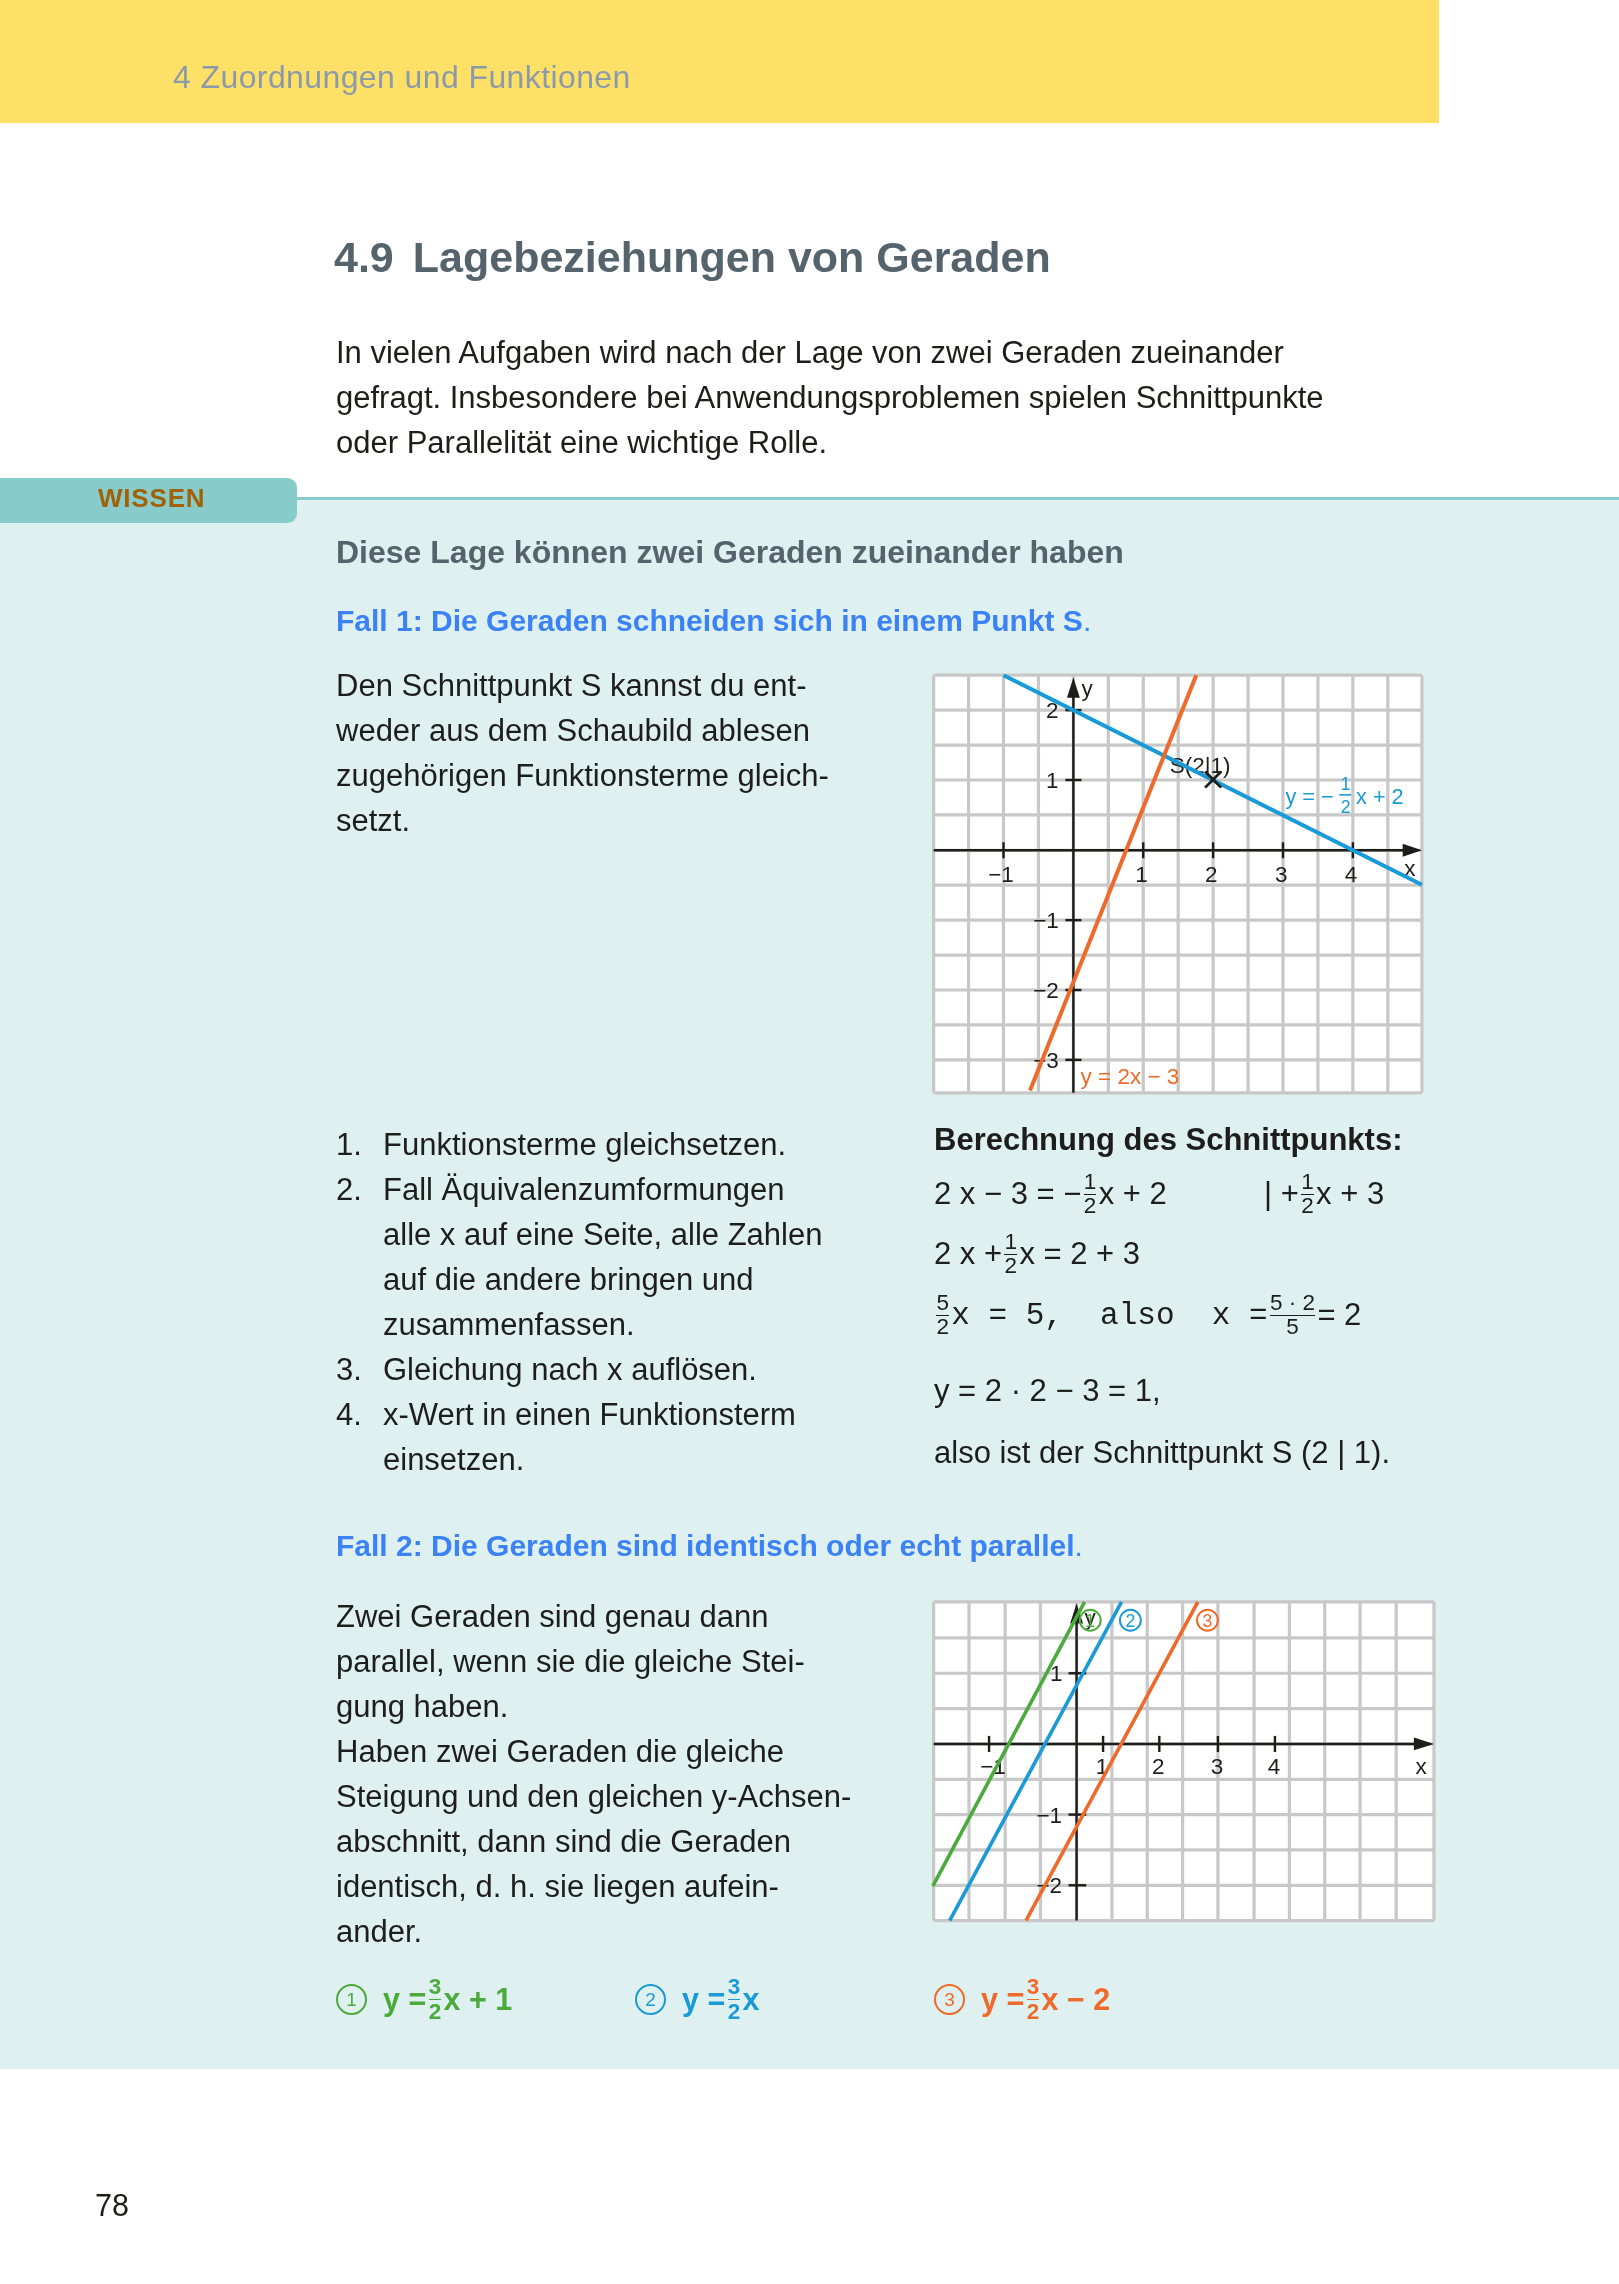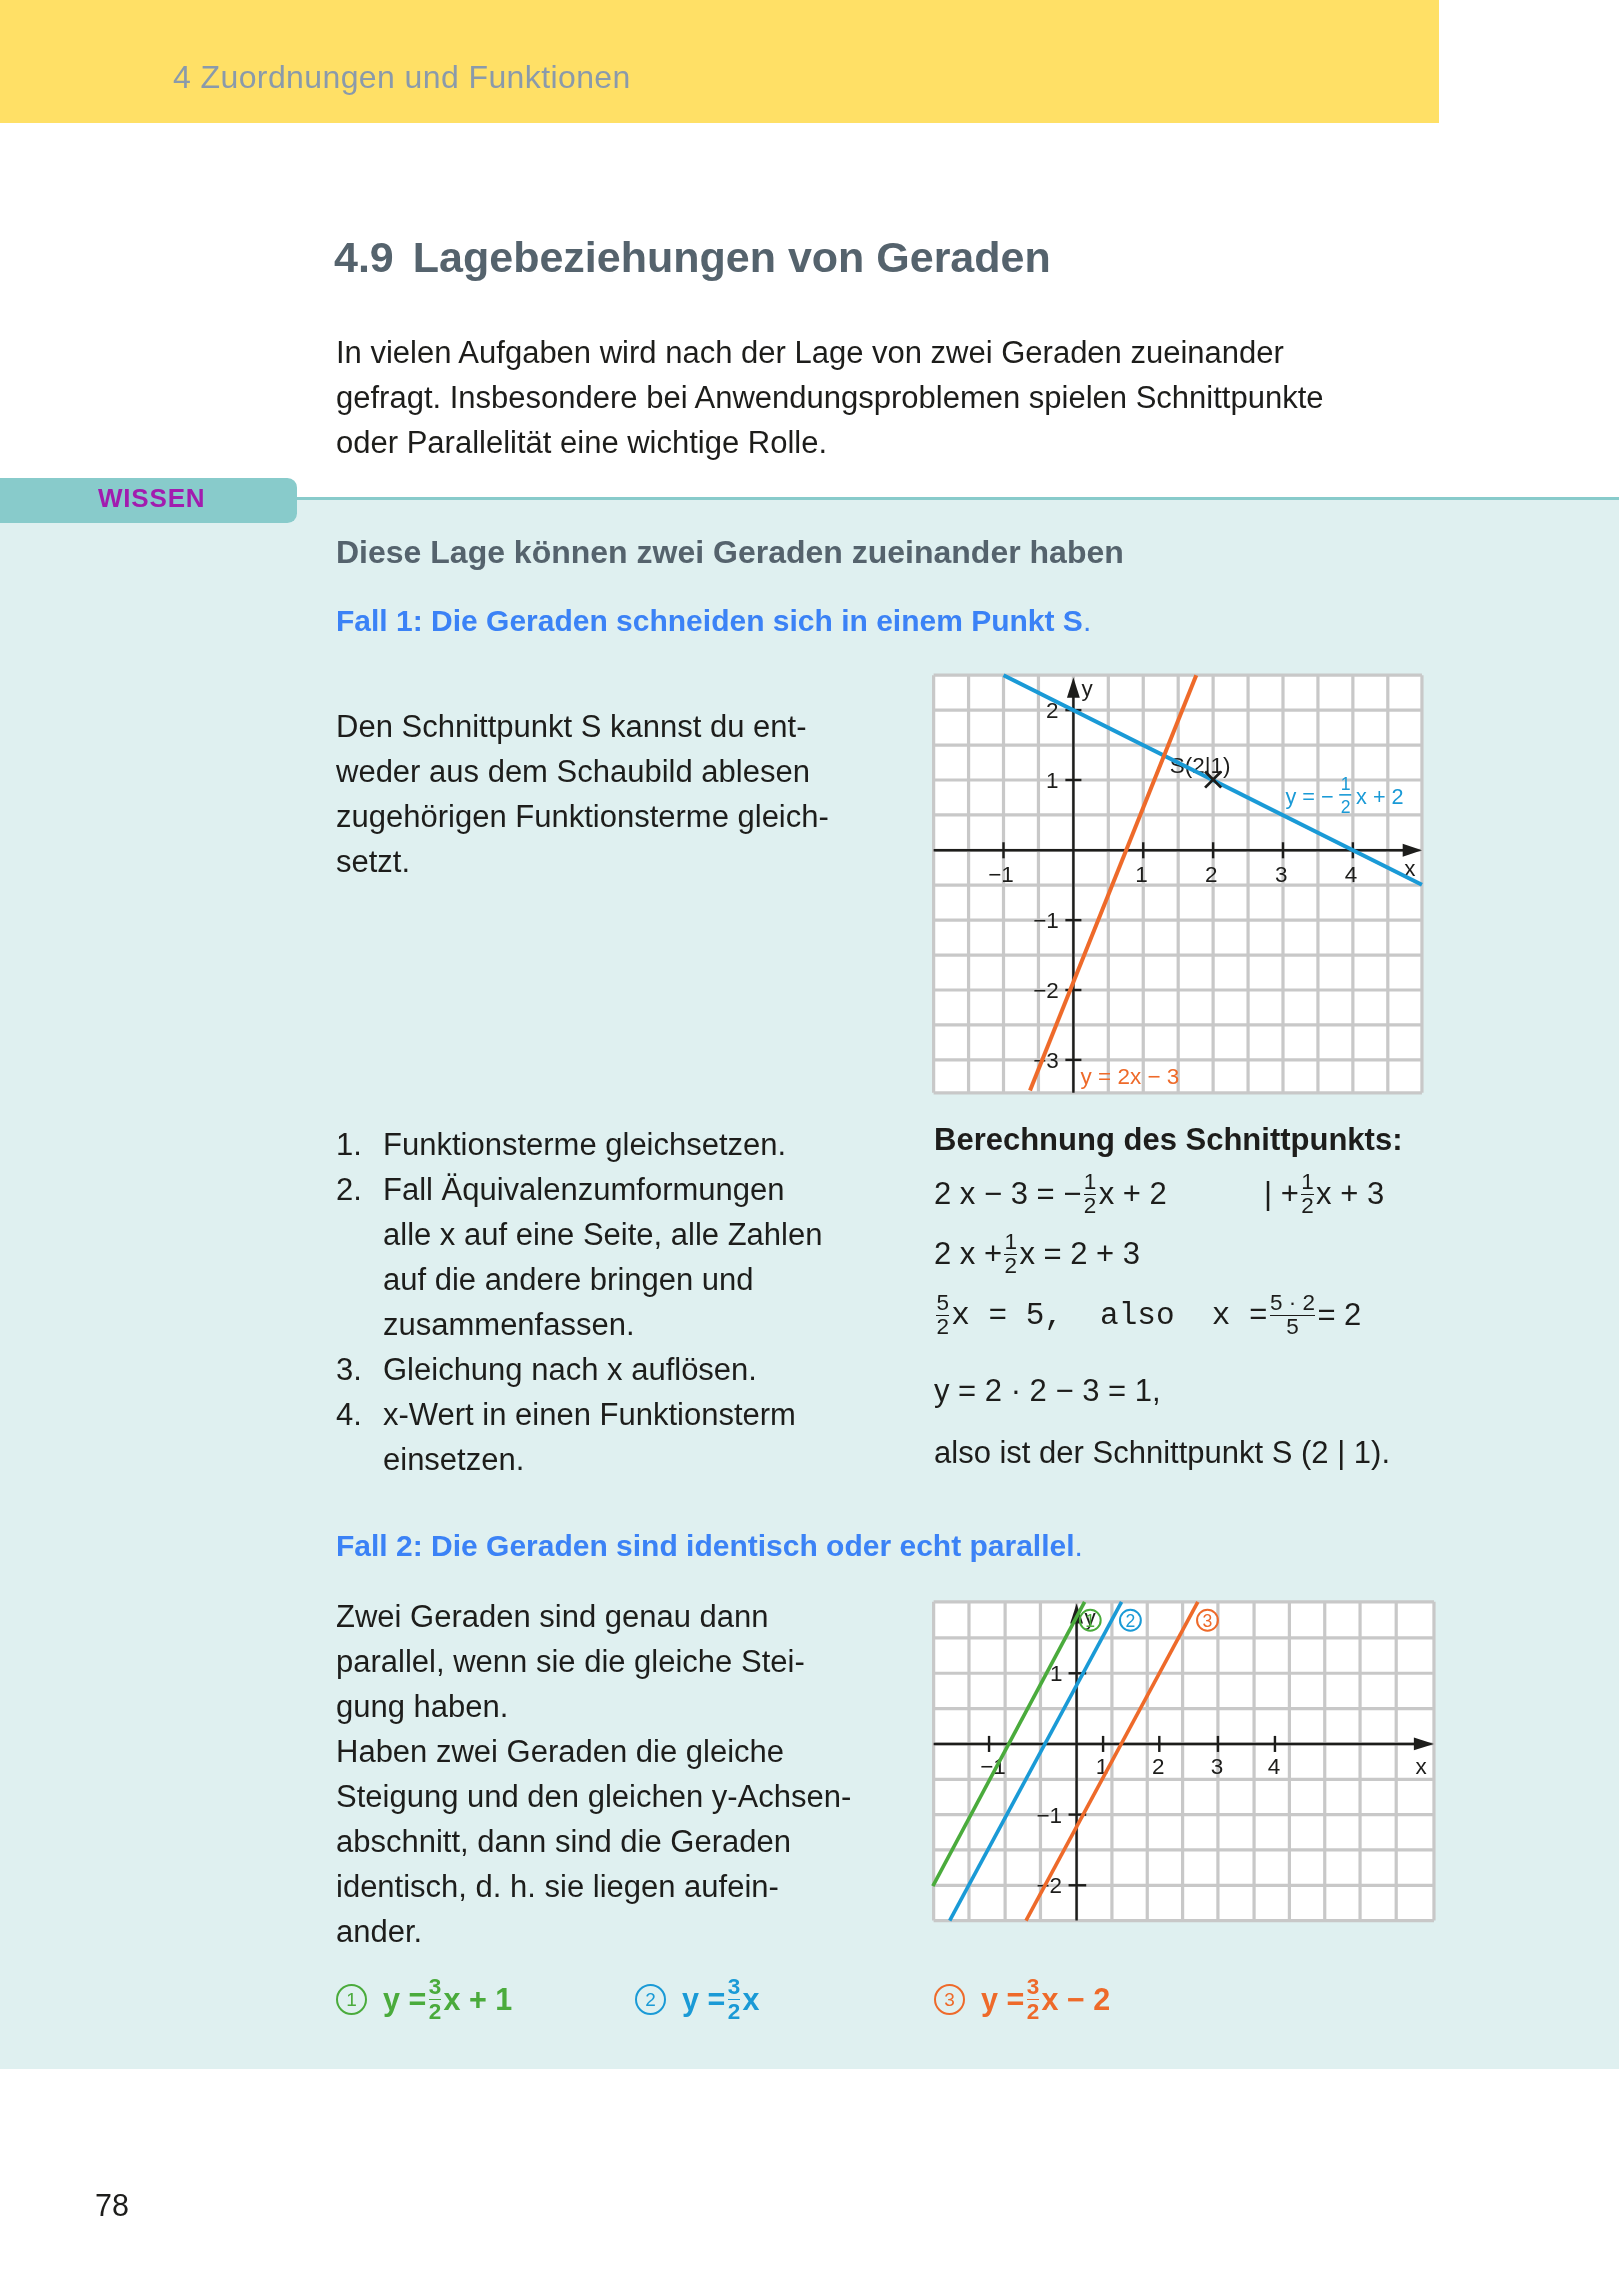"WISSEN" .wissen-label { color: #a21caf -> #a16207 }
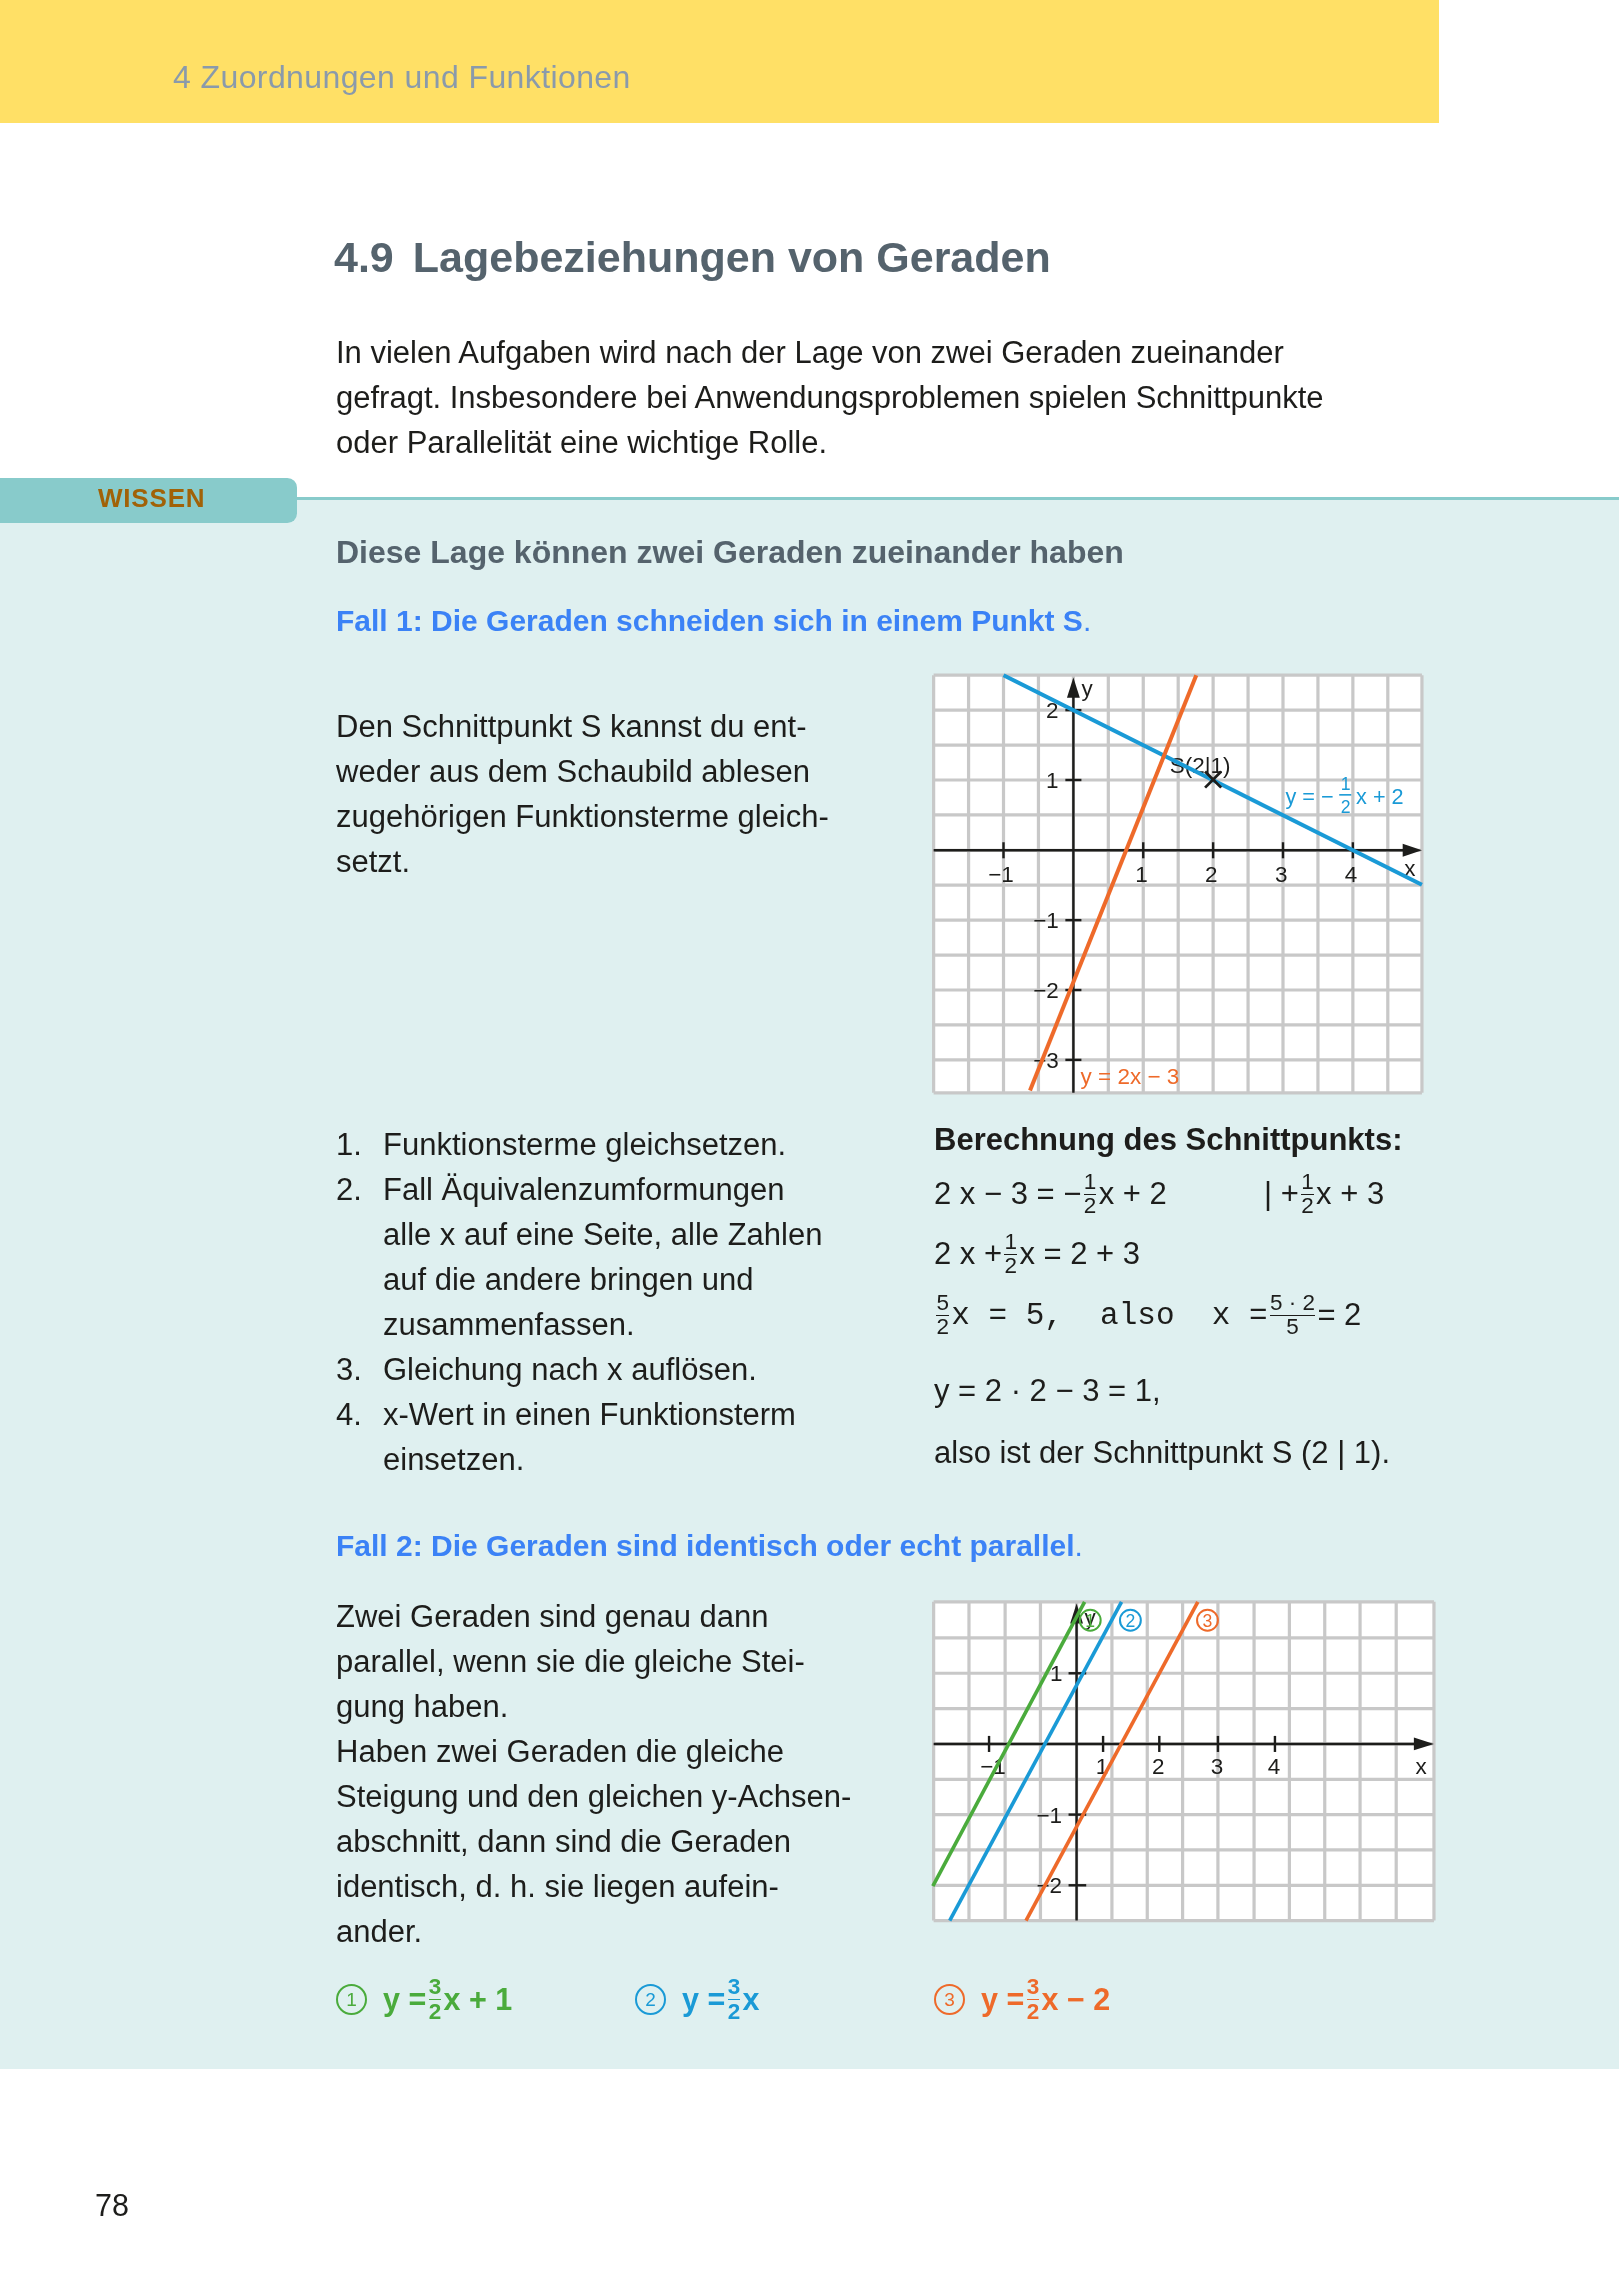"Den Schnittpunkt S kannst du" div.para { margin-top: 41px -> none }
